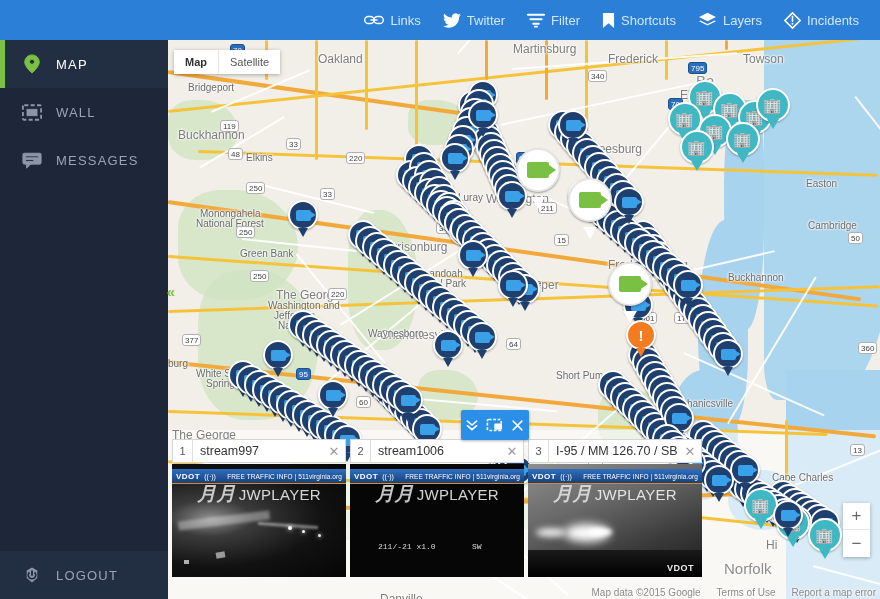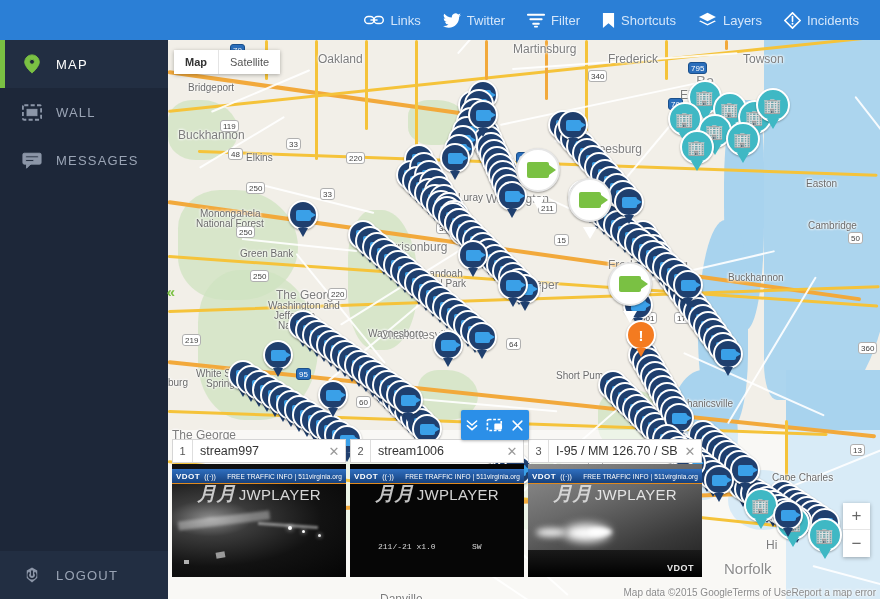"219" div.shield { text: 219 -> 377 }
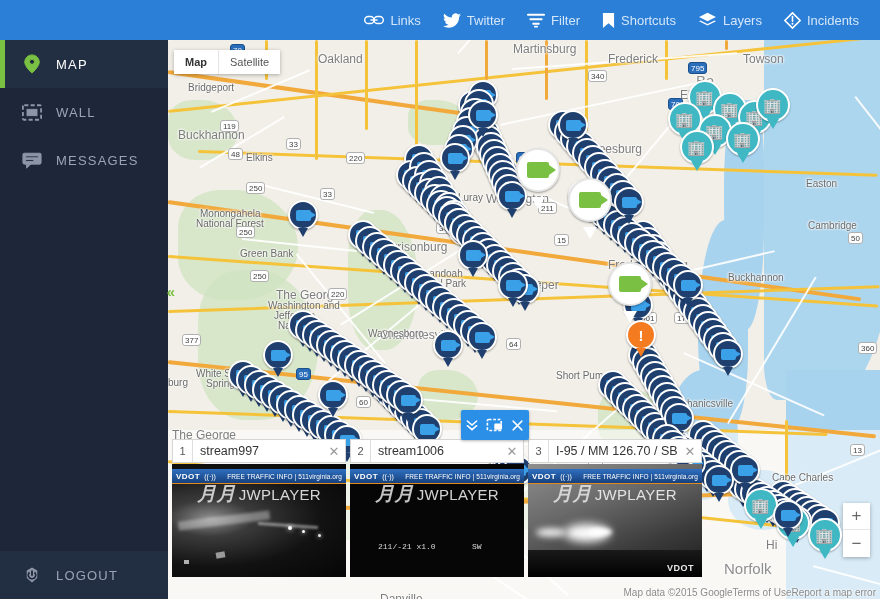"burg" div.city-label { margin-top: 19px -> none }
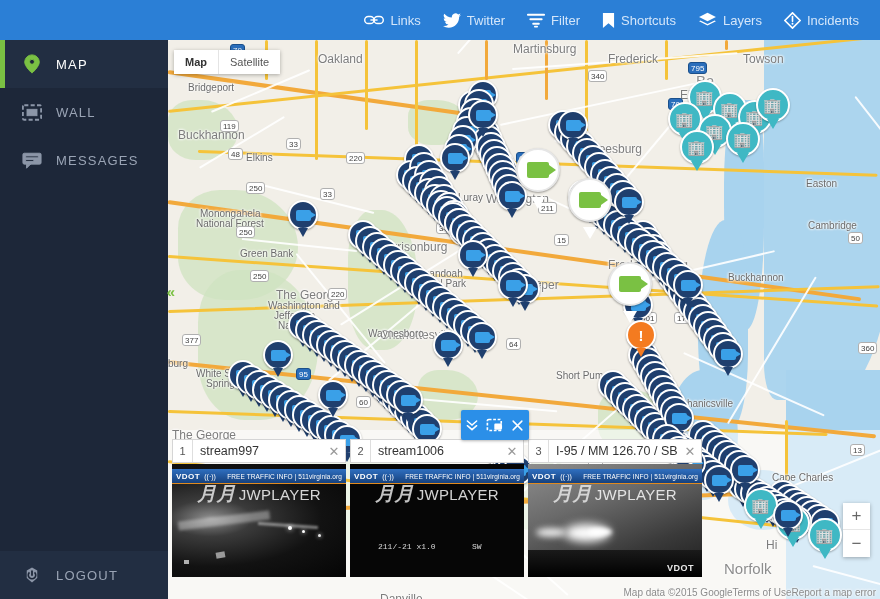"Map data ©2015 Google" .attrib { gap: none -> 16px }
